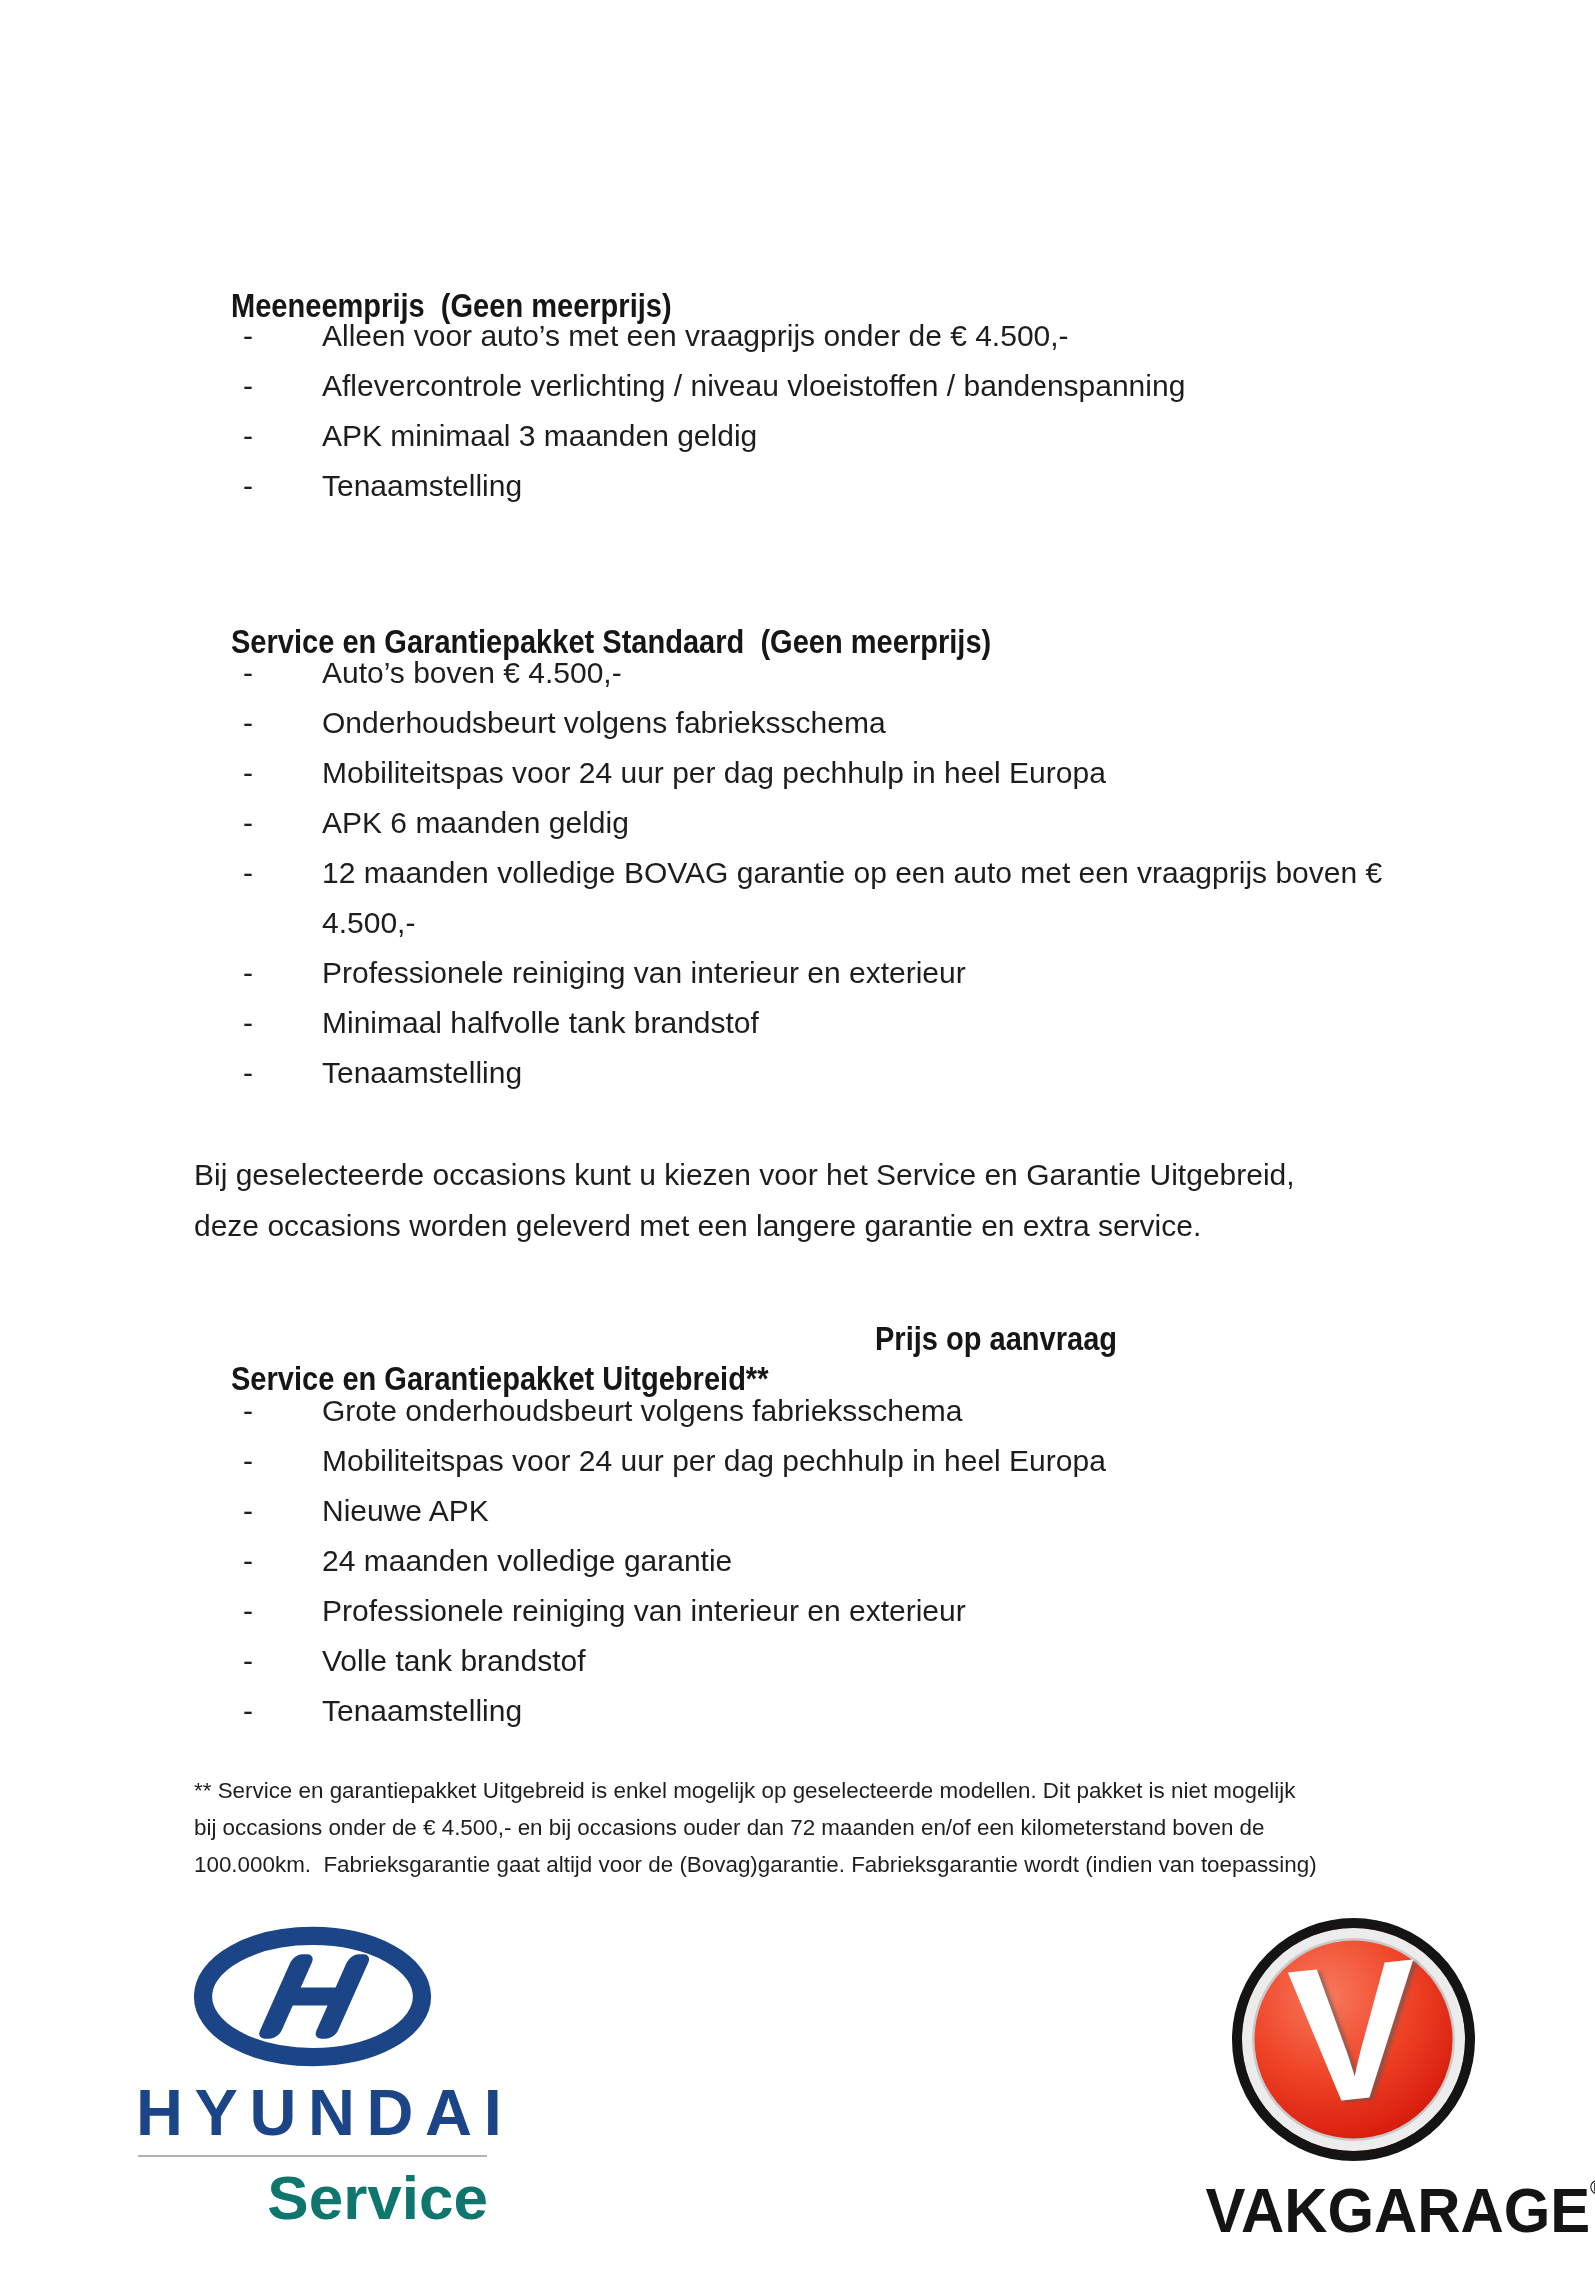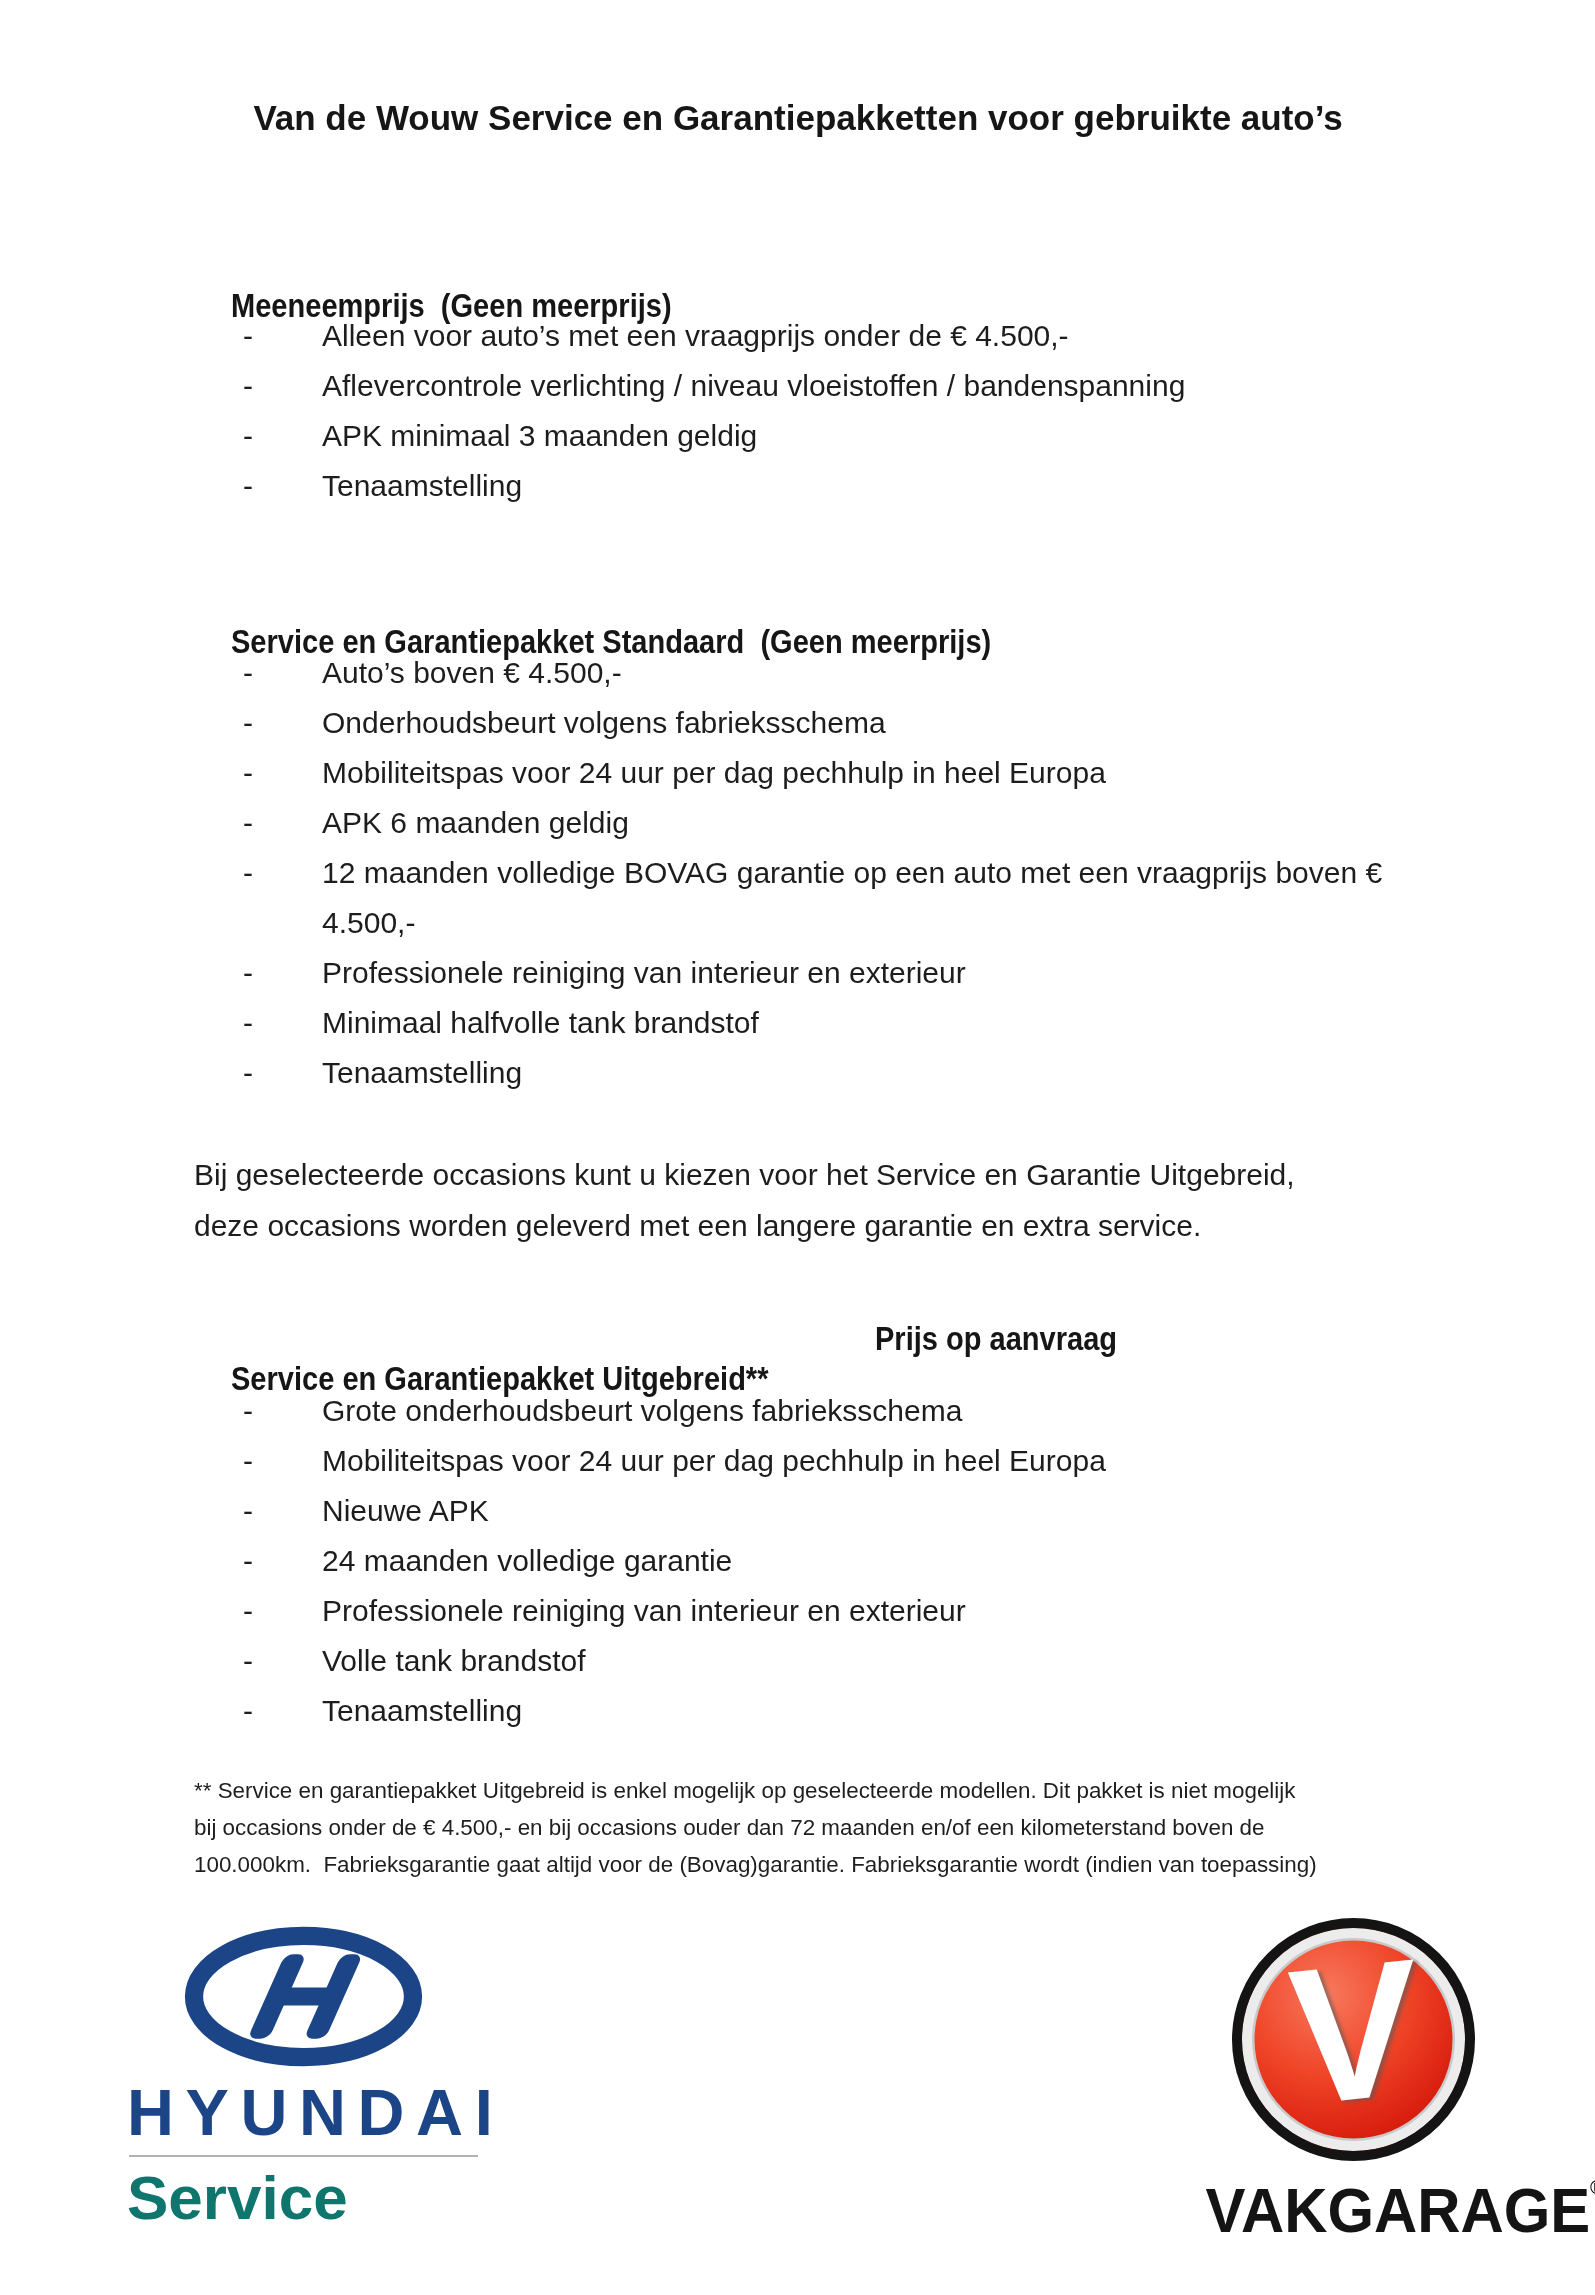"Van de Wouw Service en" div.doc-title { html: <div>Van de Wouw Service en Garantiepakketten voor gebruikte auto’s</div> -> none }
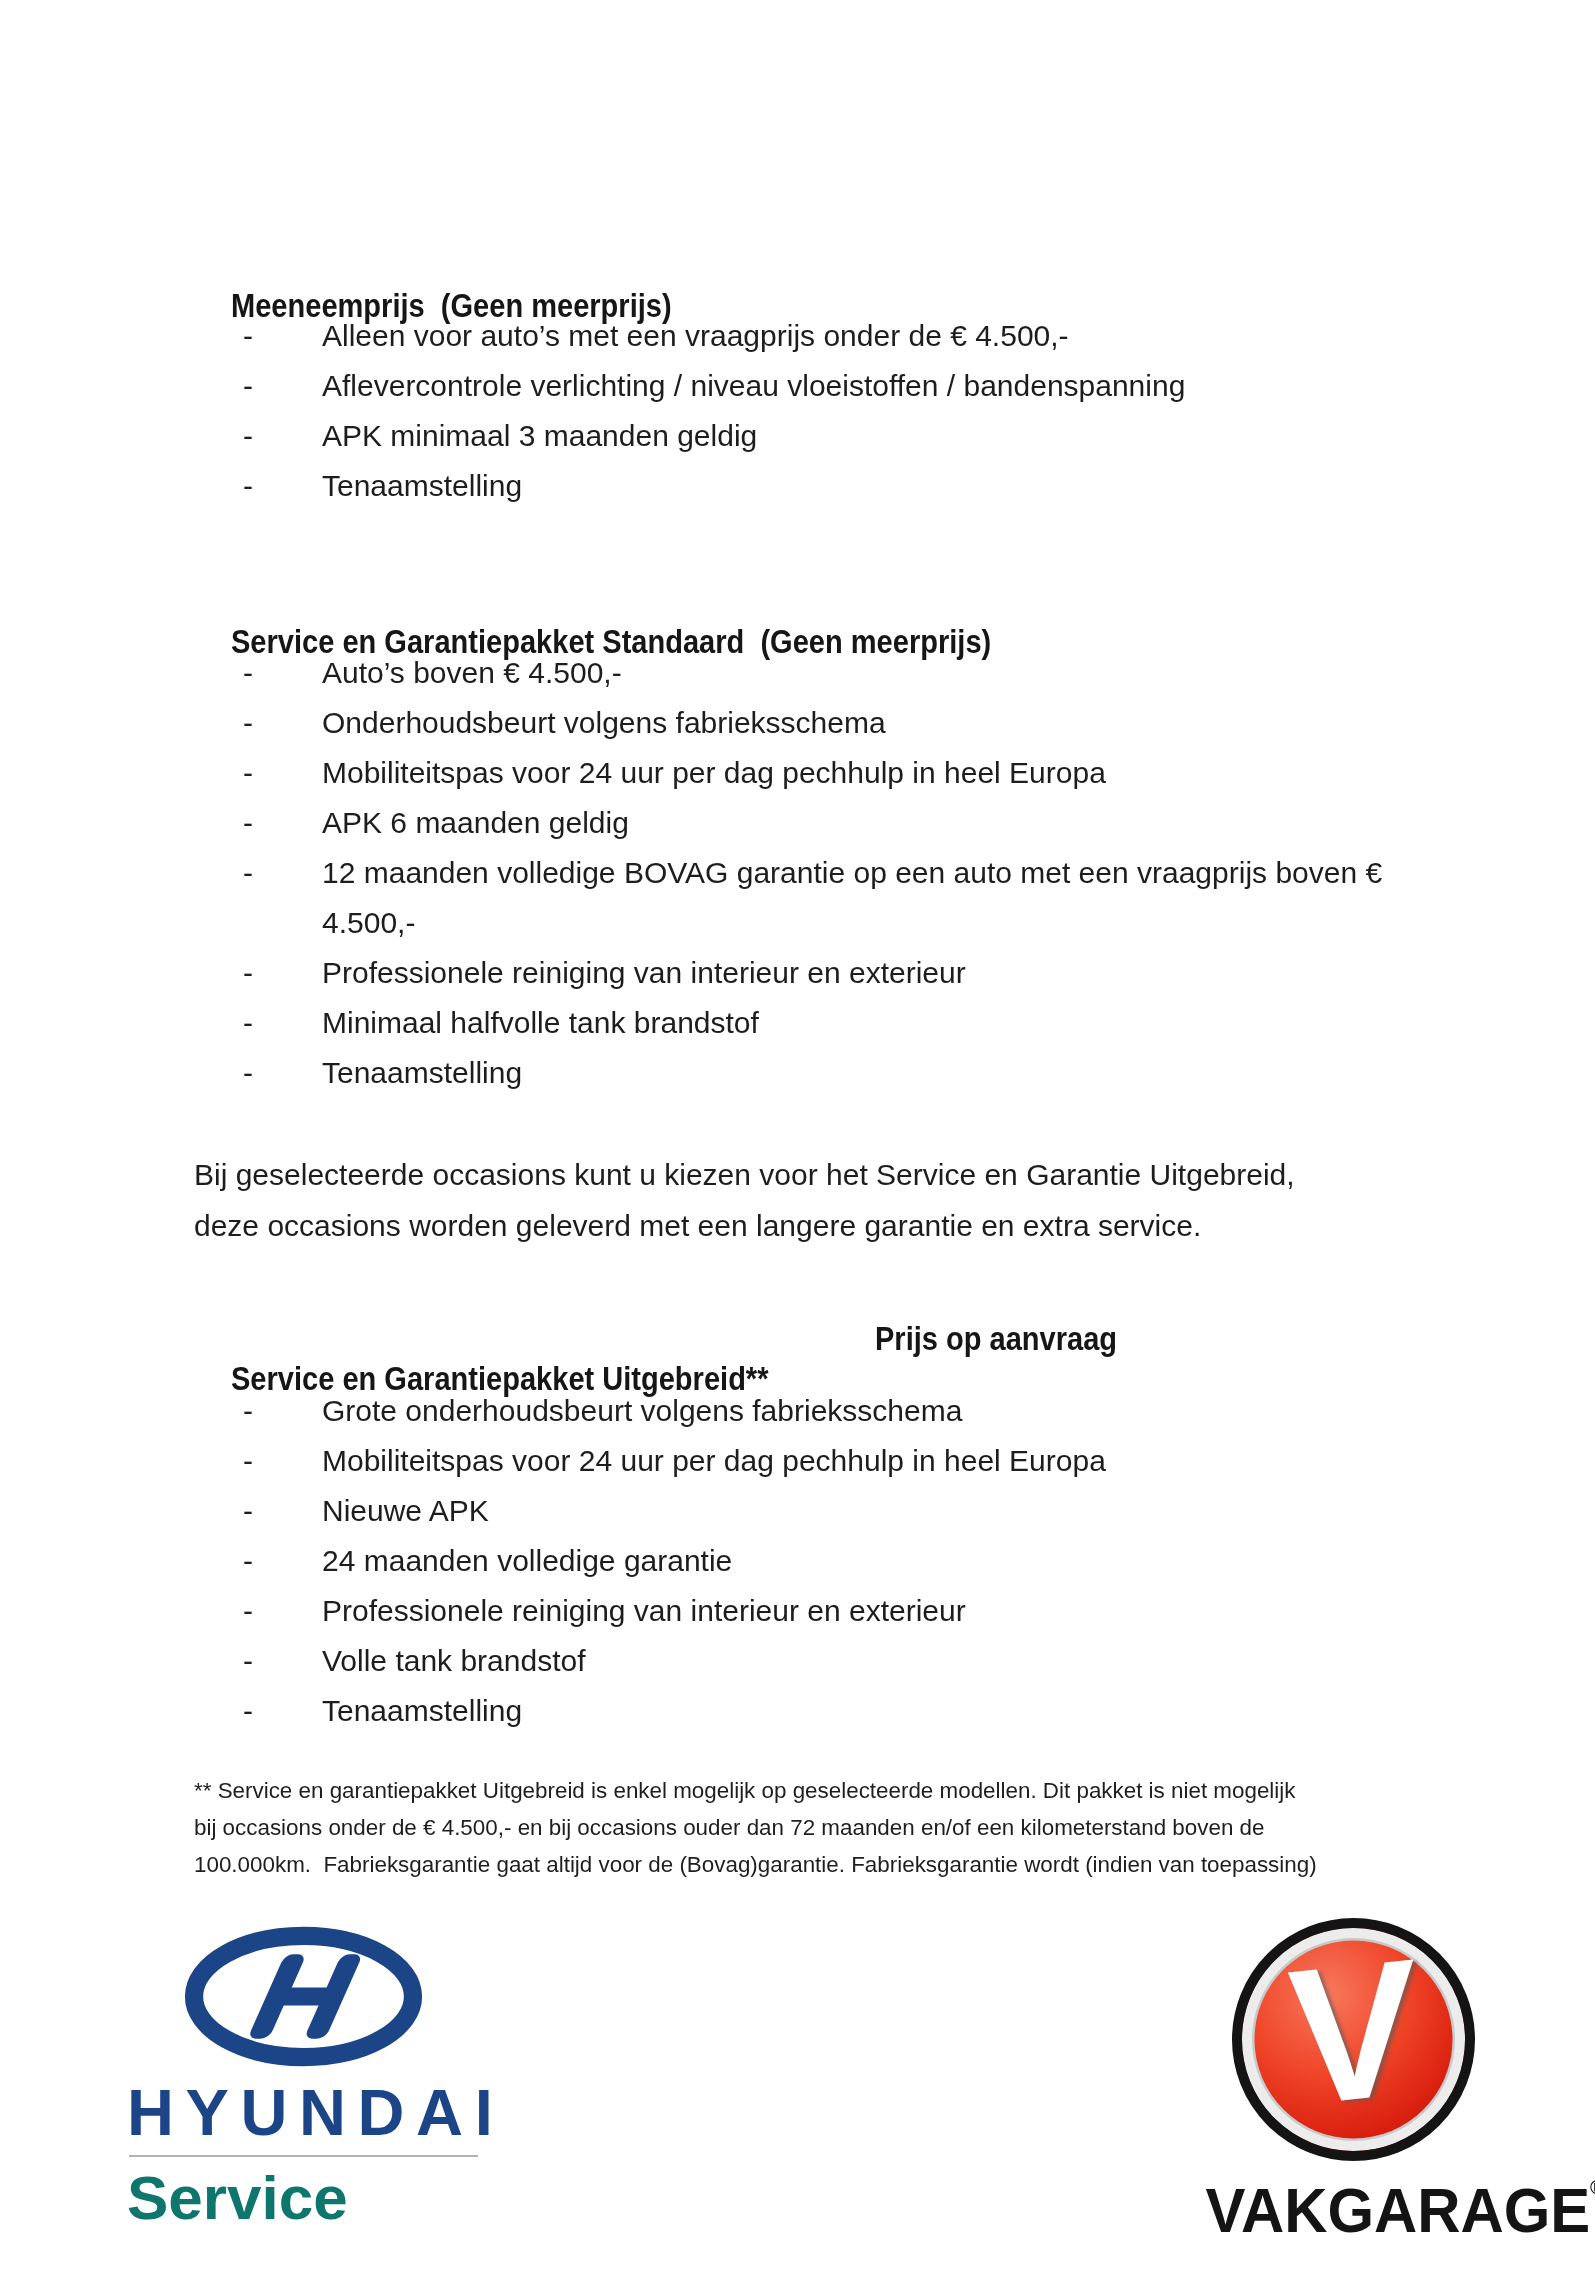"HYUNDAI" .hyundai-logo { left: 127px -> 136px; text-align: left -> right }
